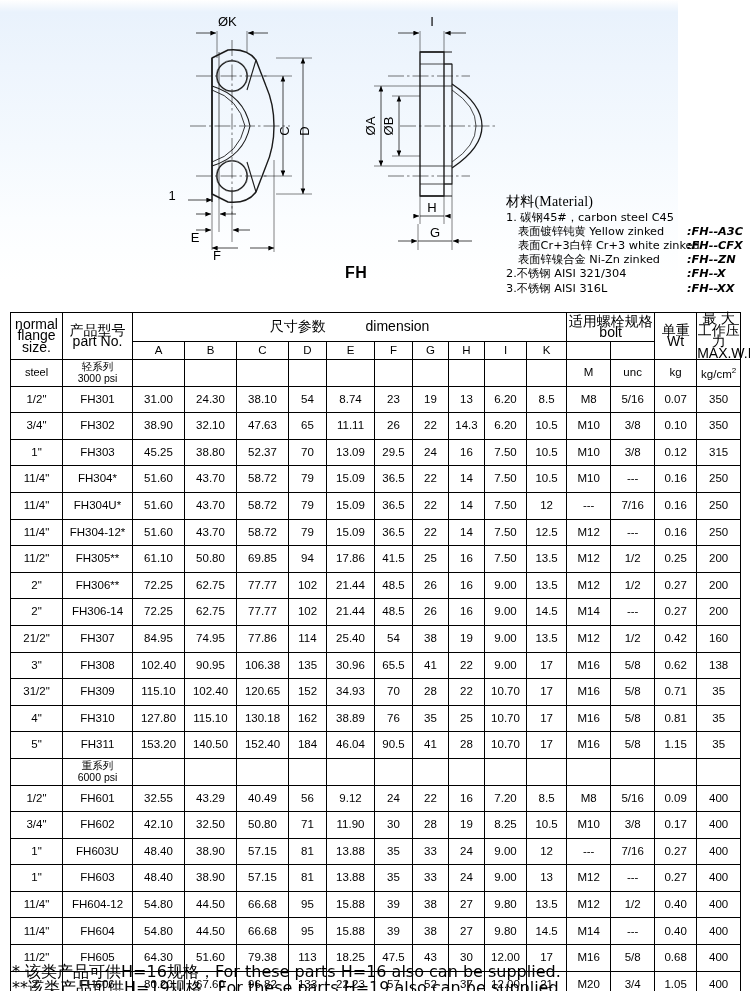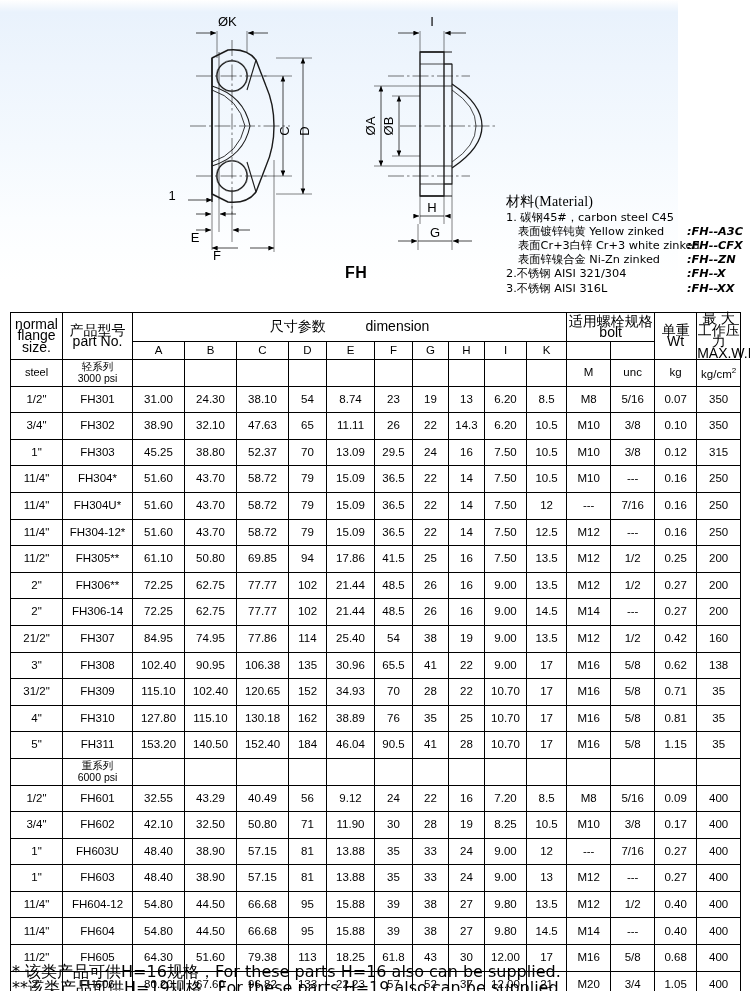"61.8" td.val { text: 61.8 -> 47.5 }
